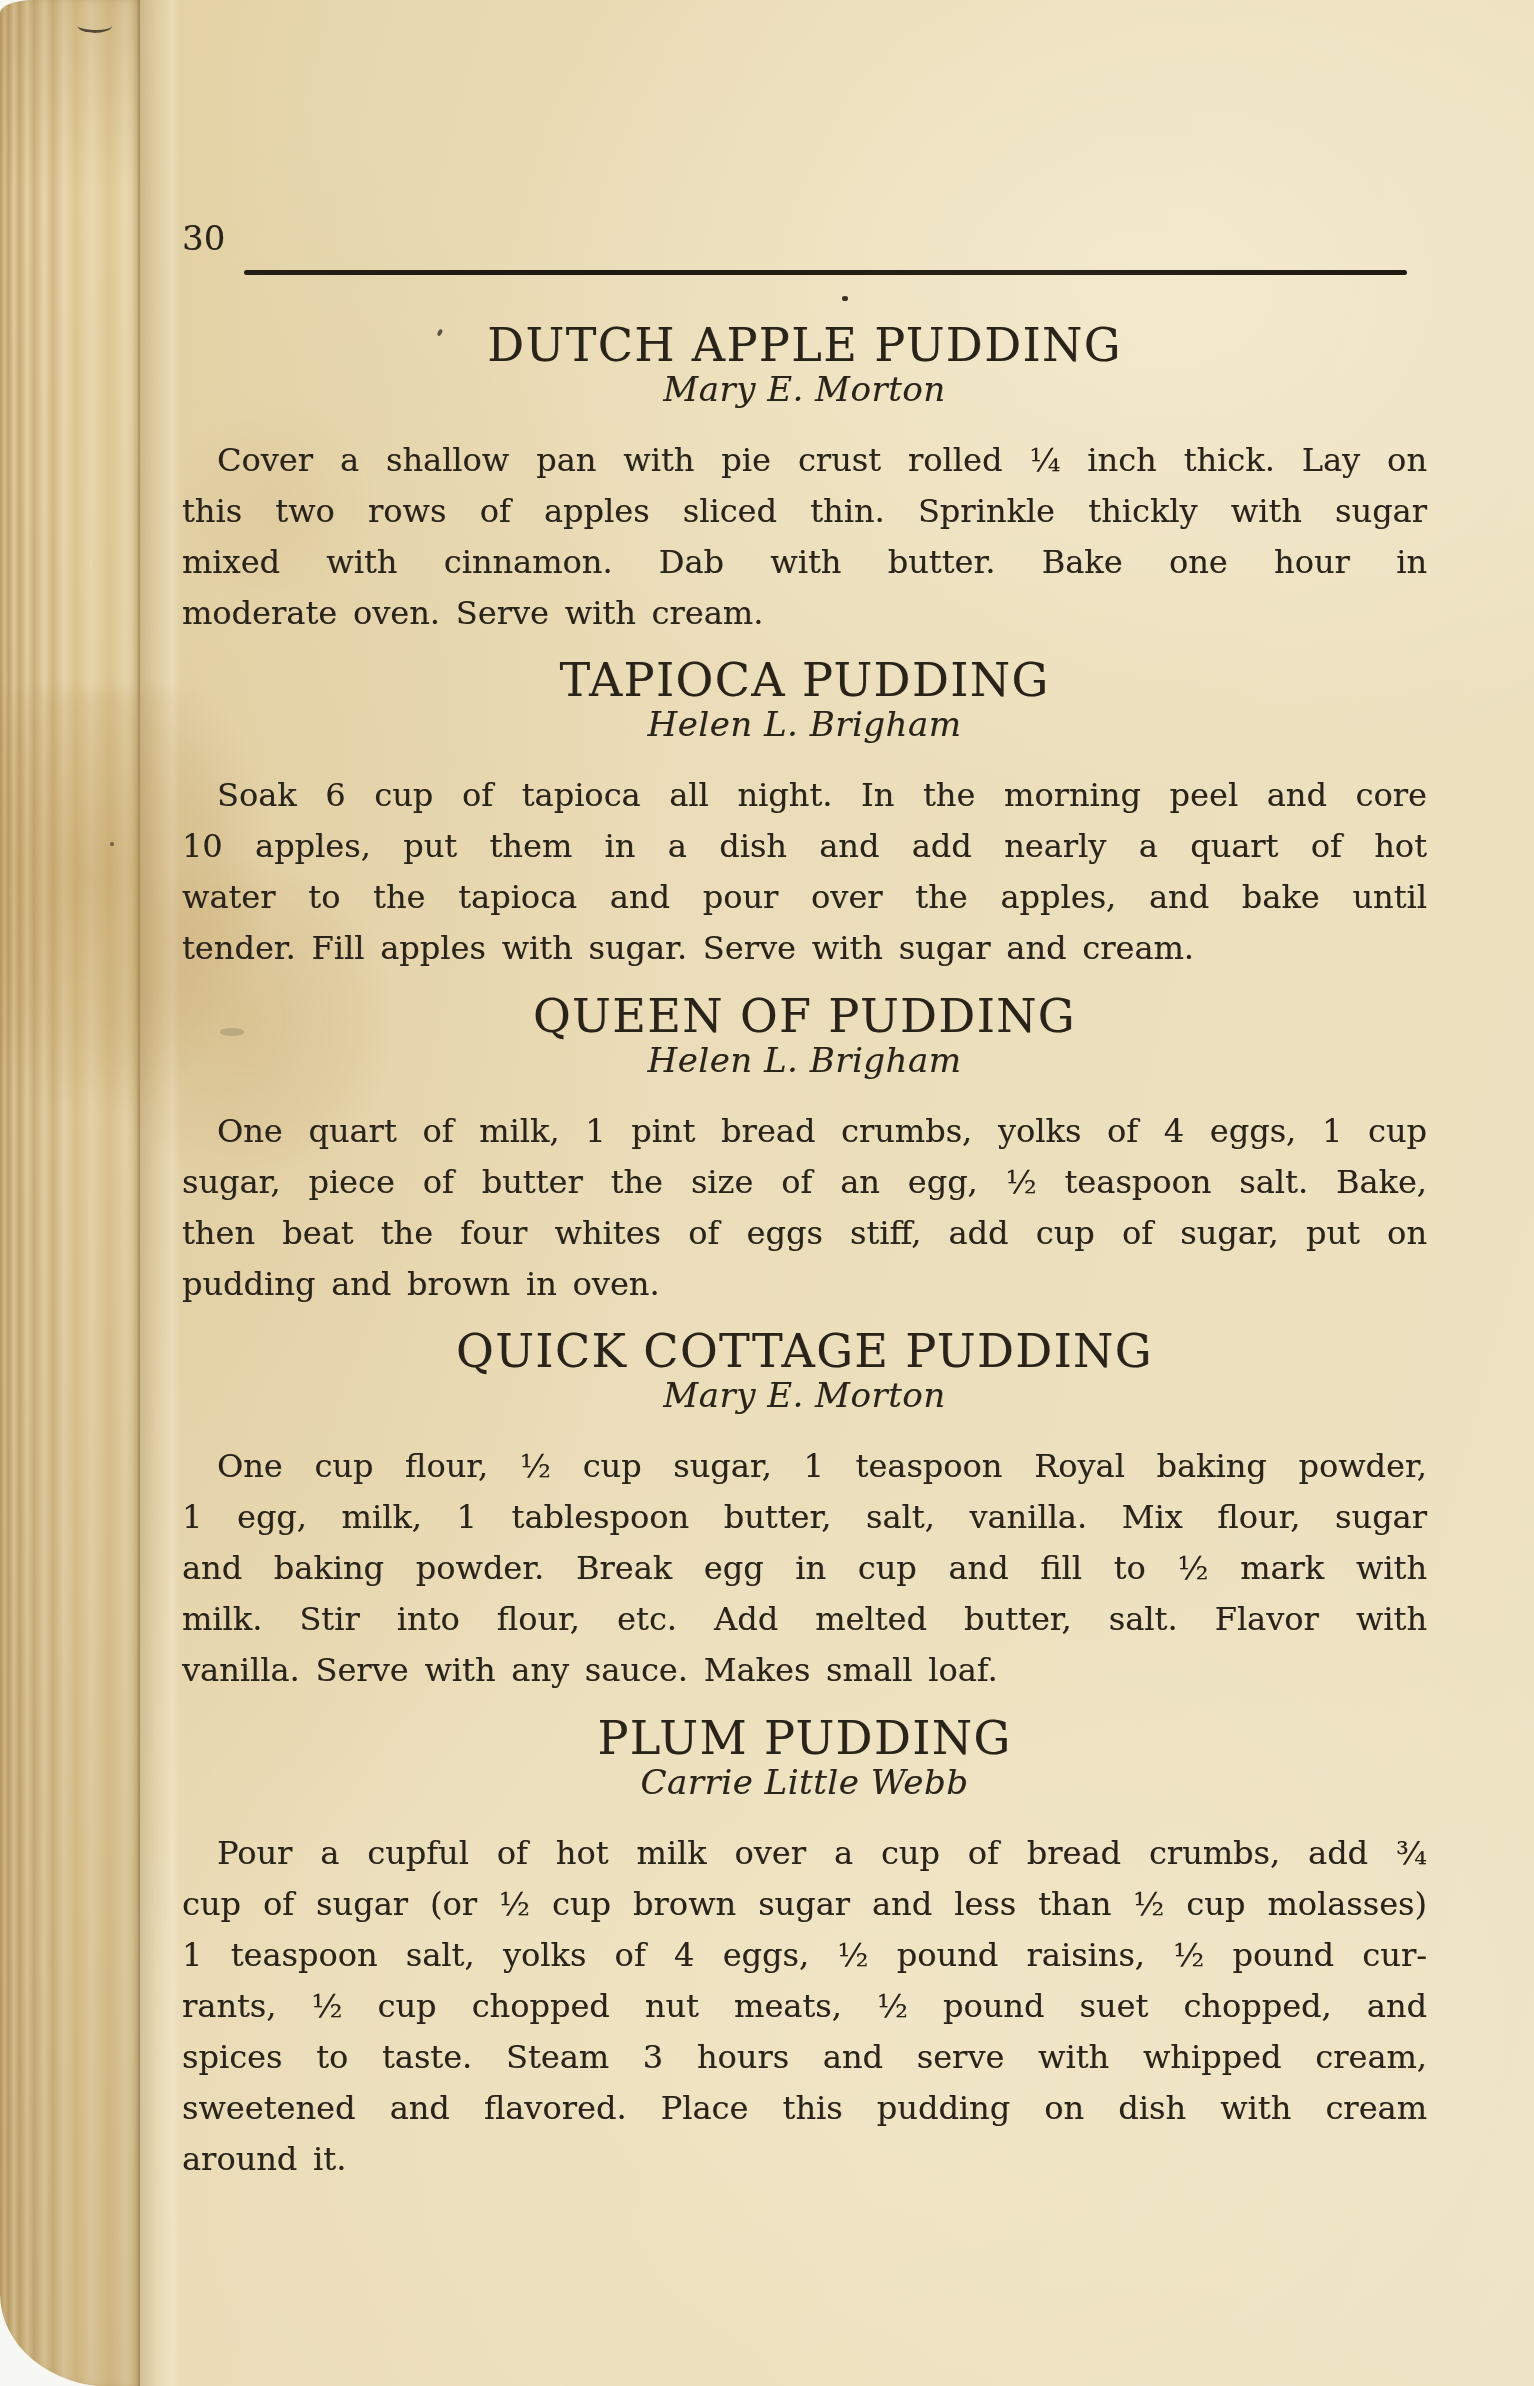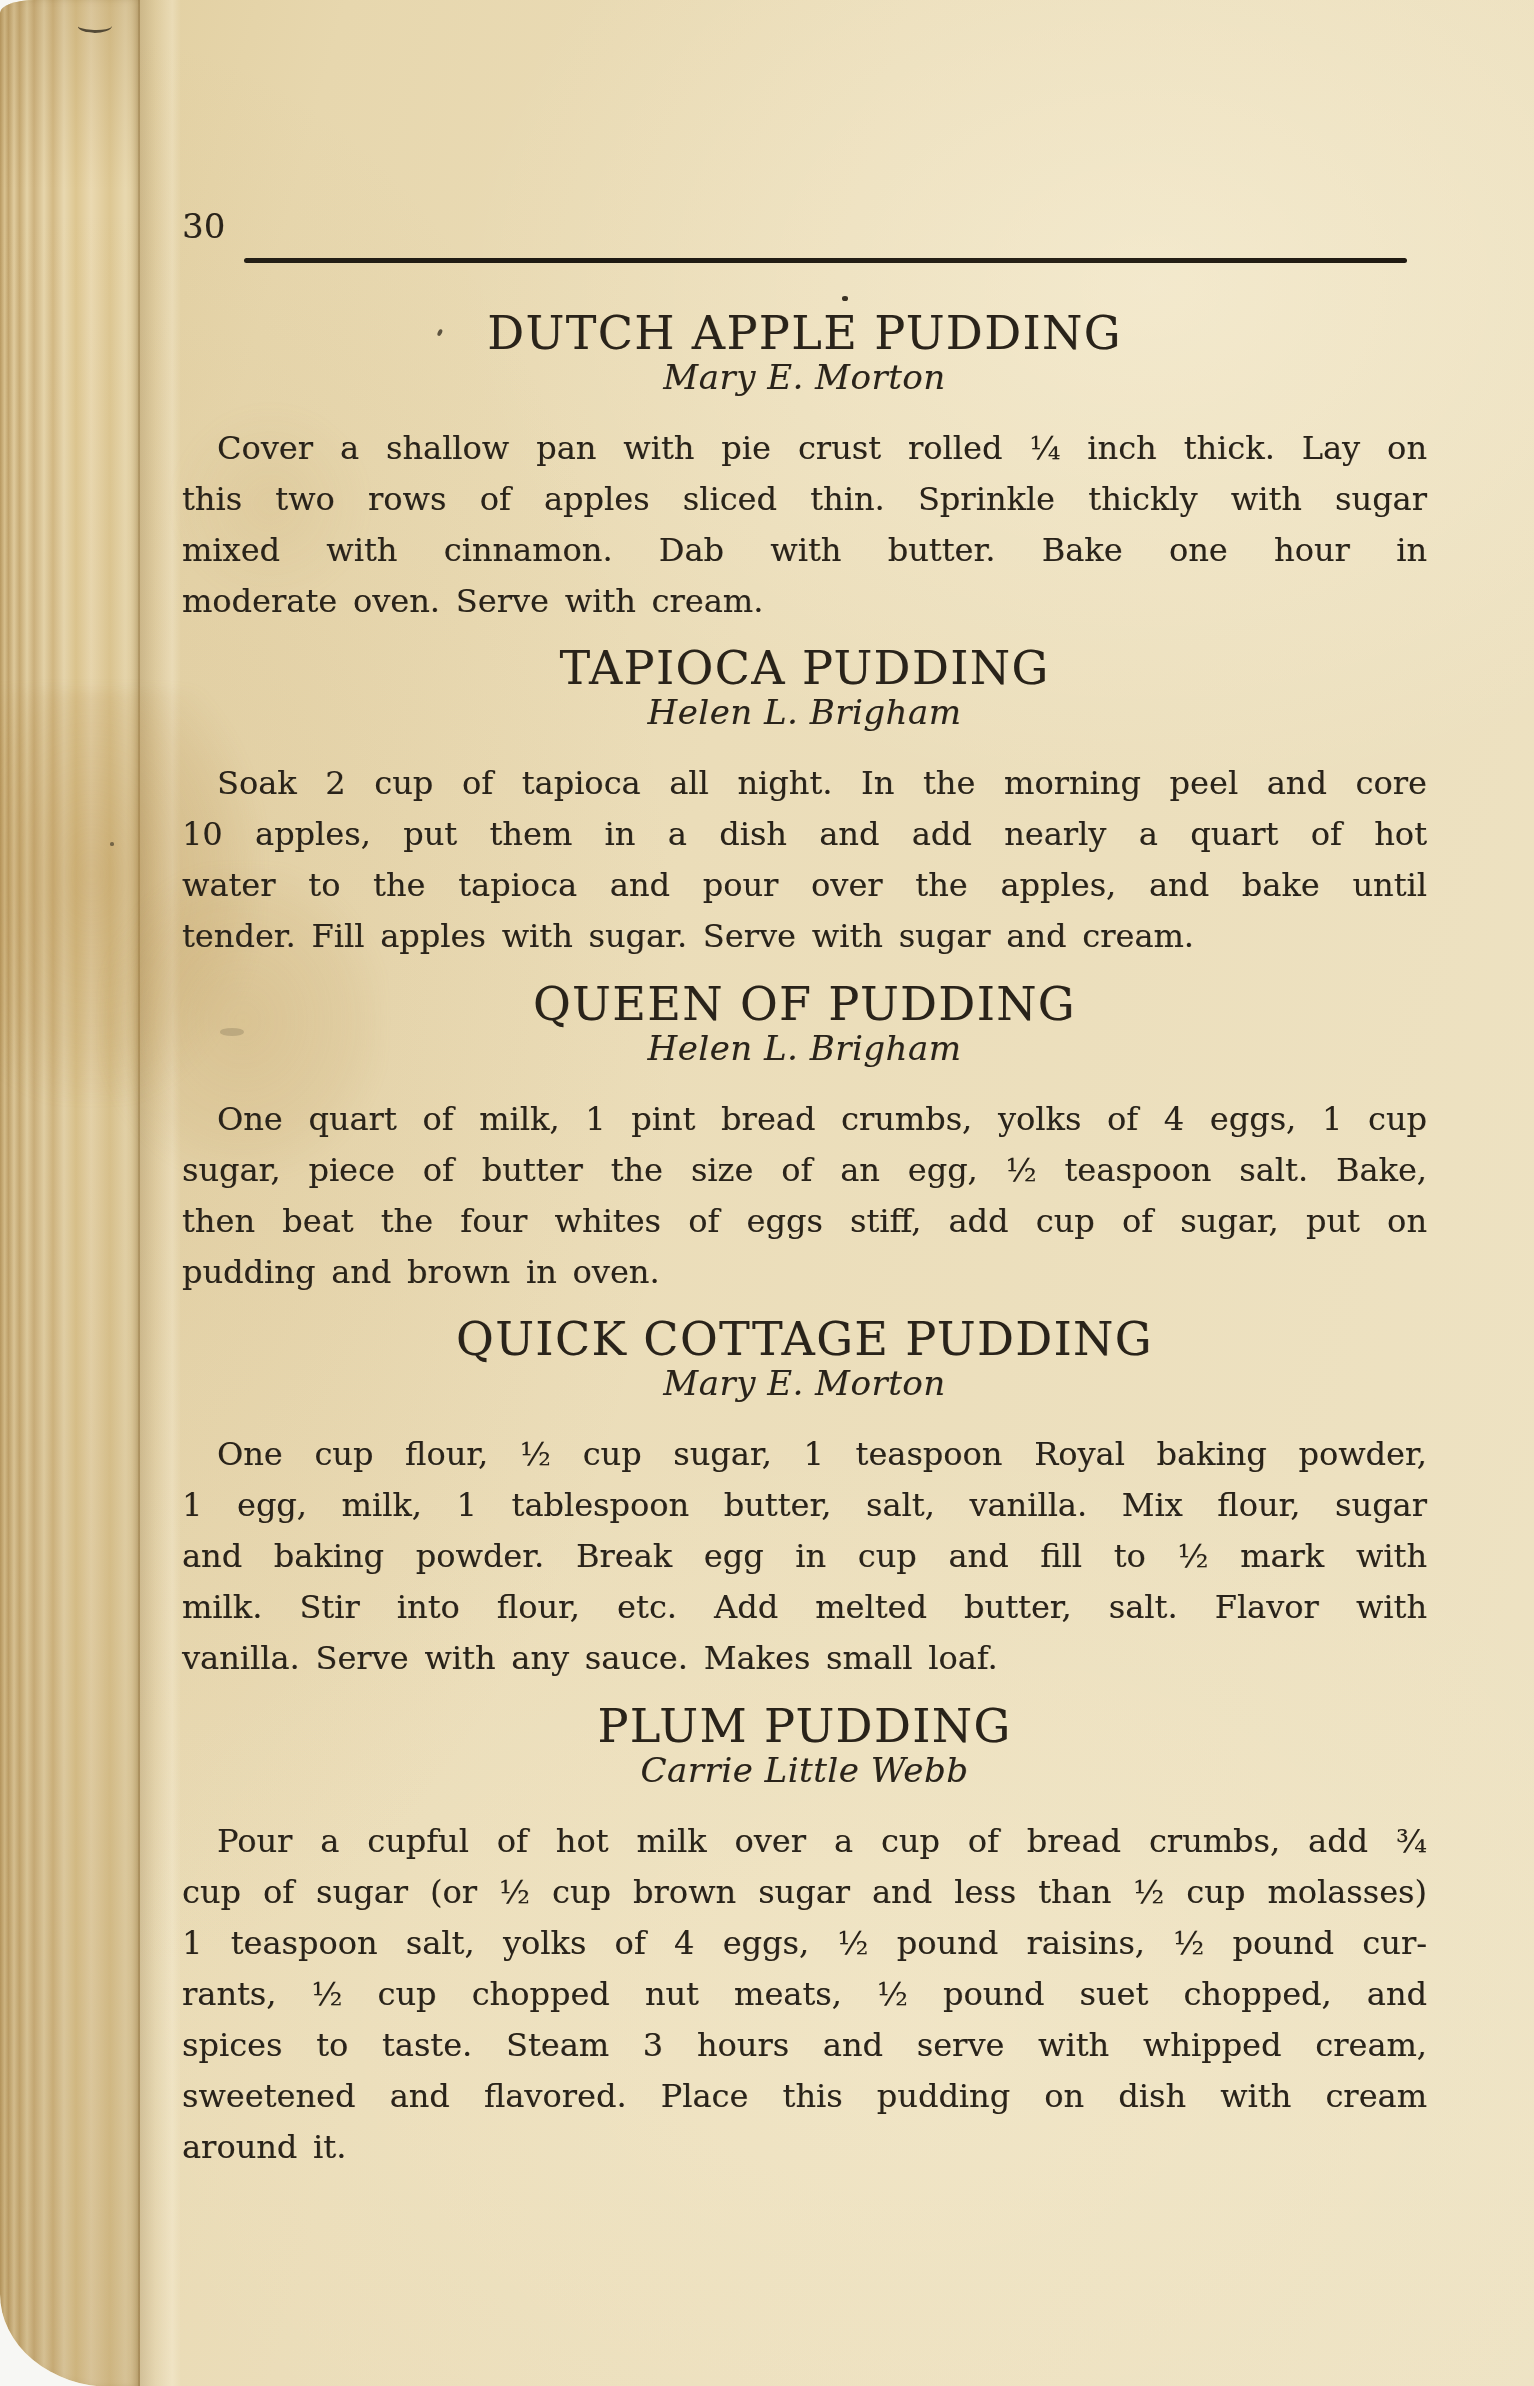"30" .content { top: 4px -> 16px }
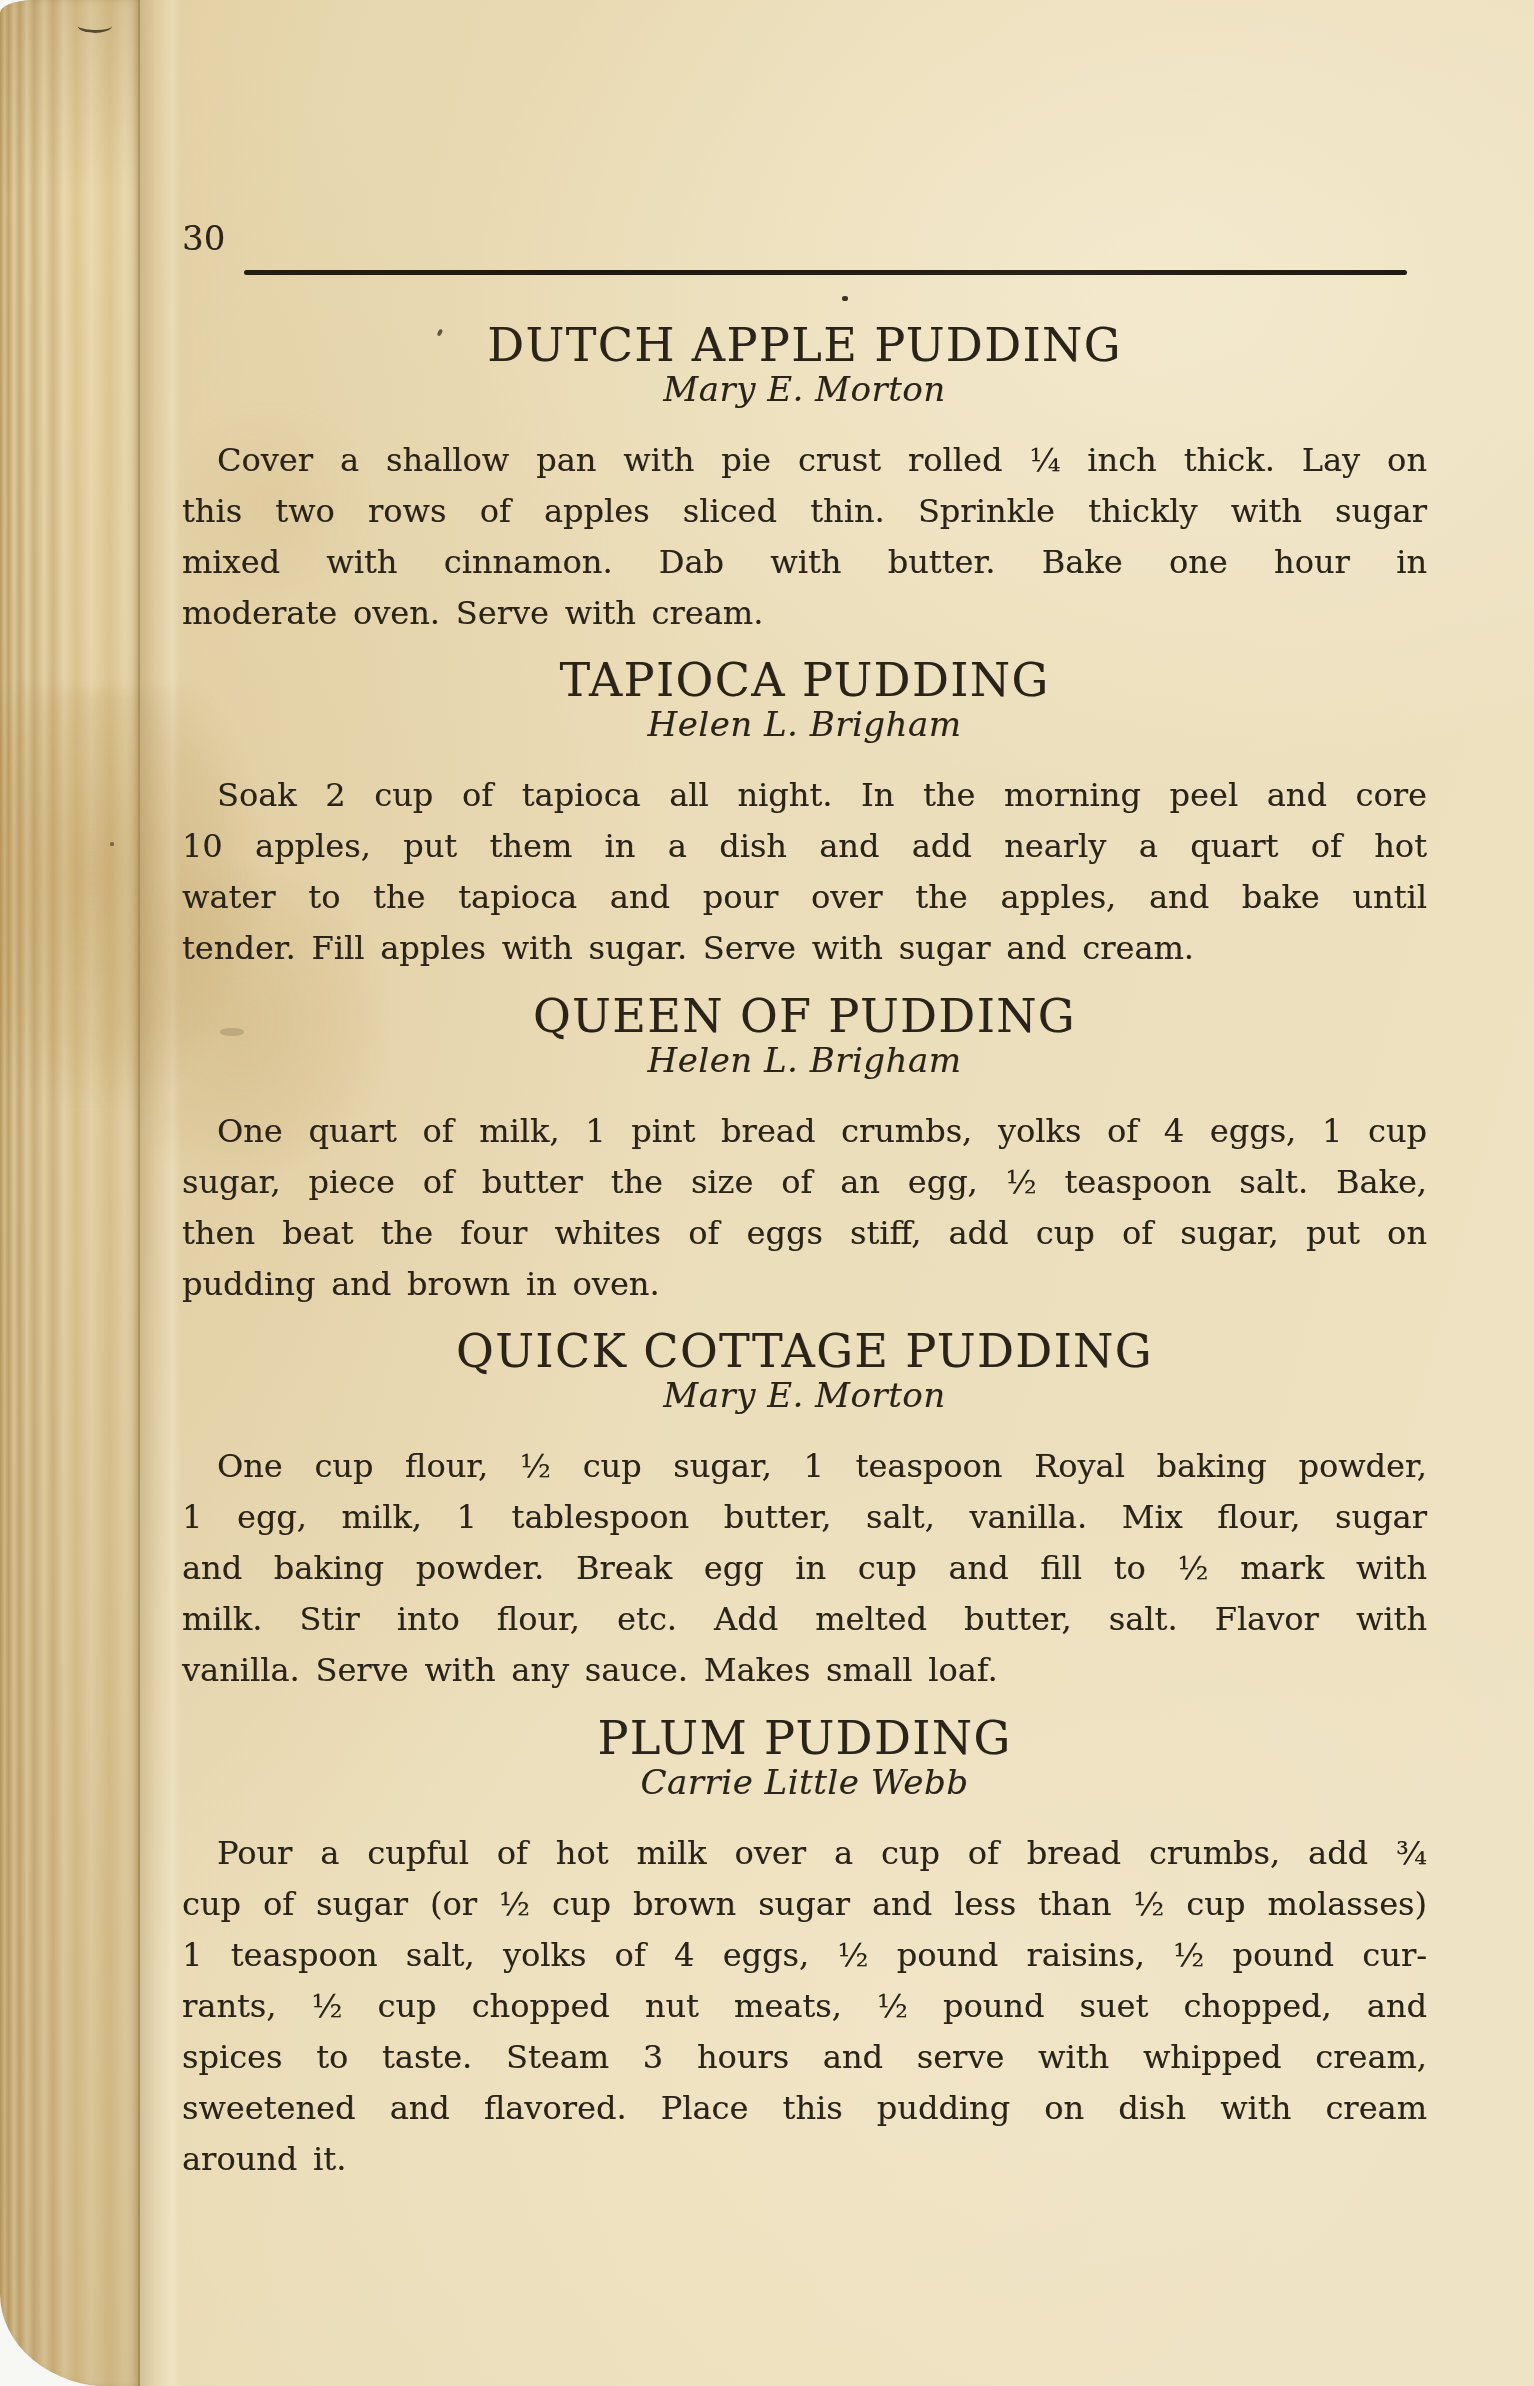"Soak 2 cup of tapioca" div.body-line { text: 2 -> 6 }
